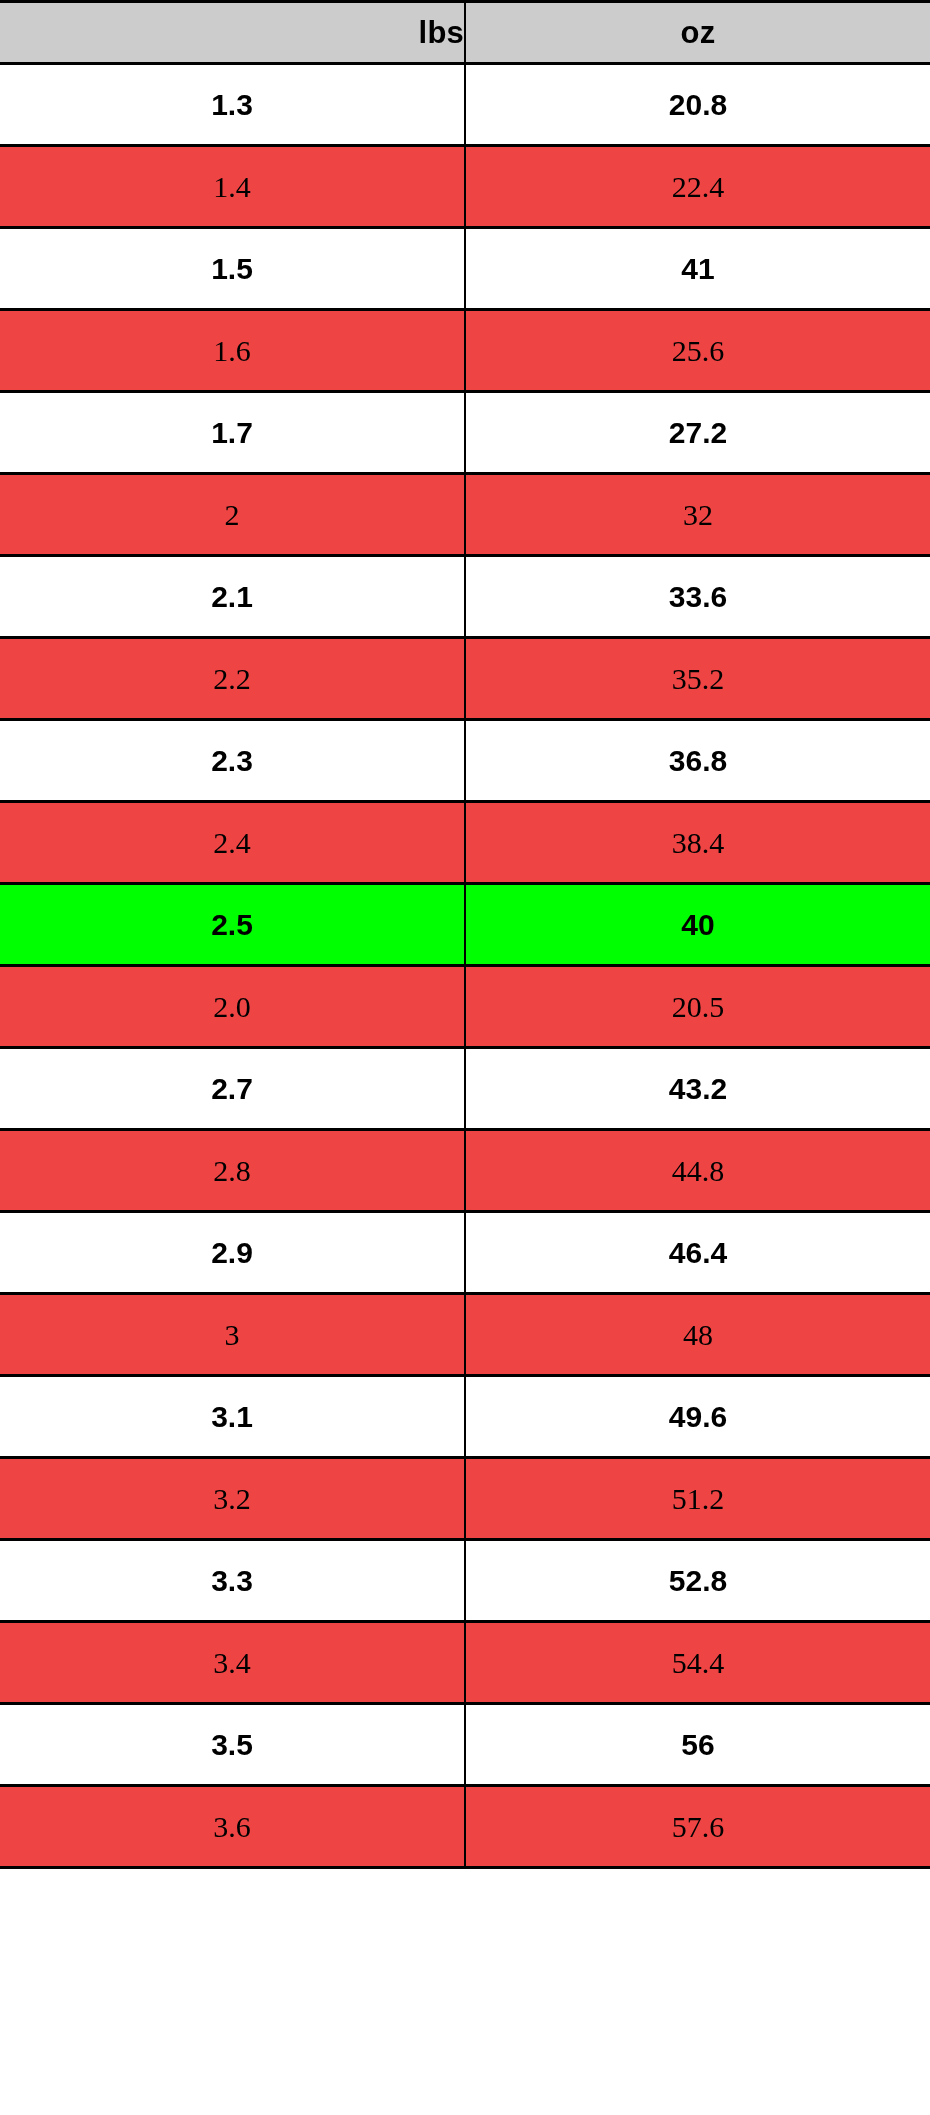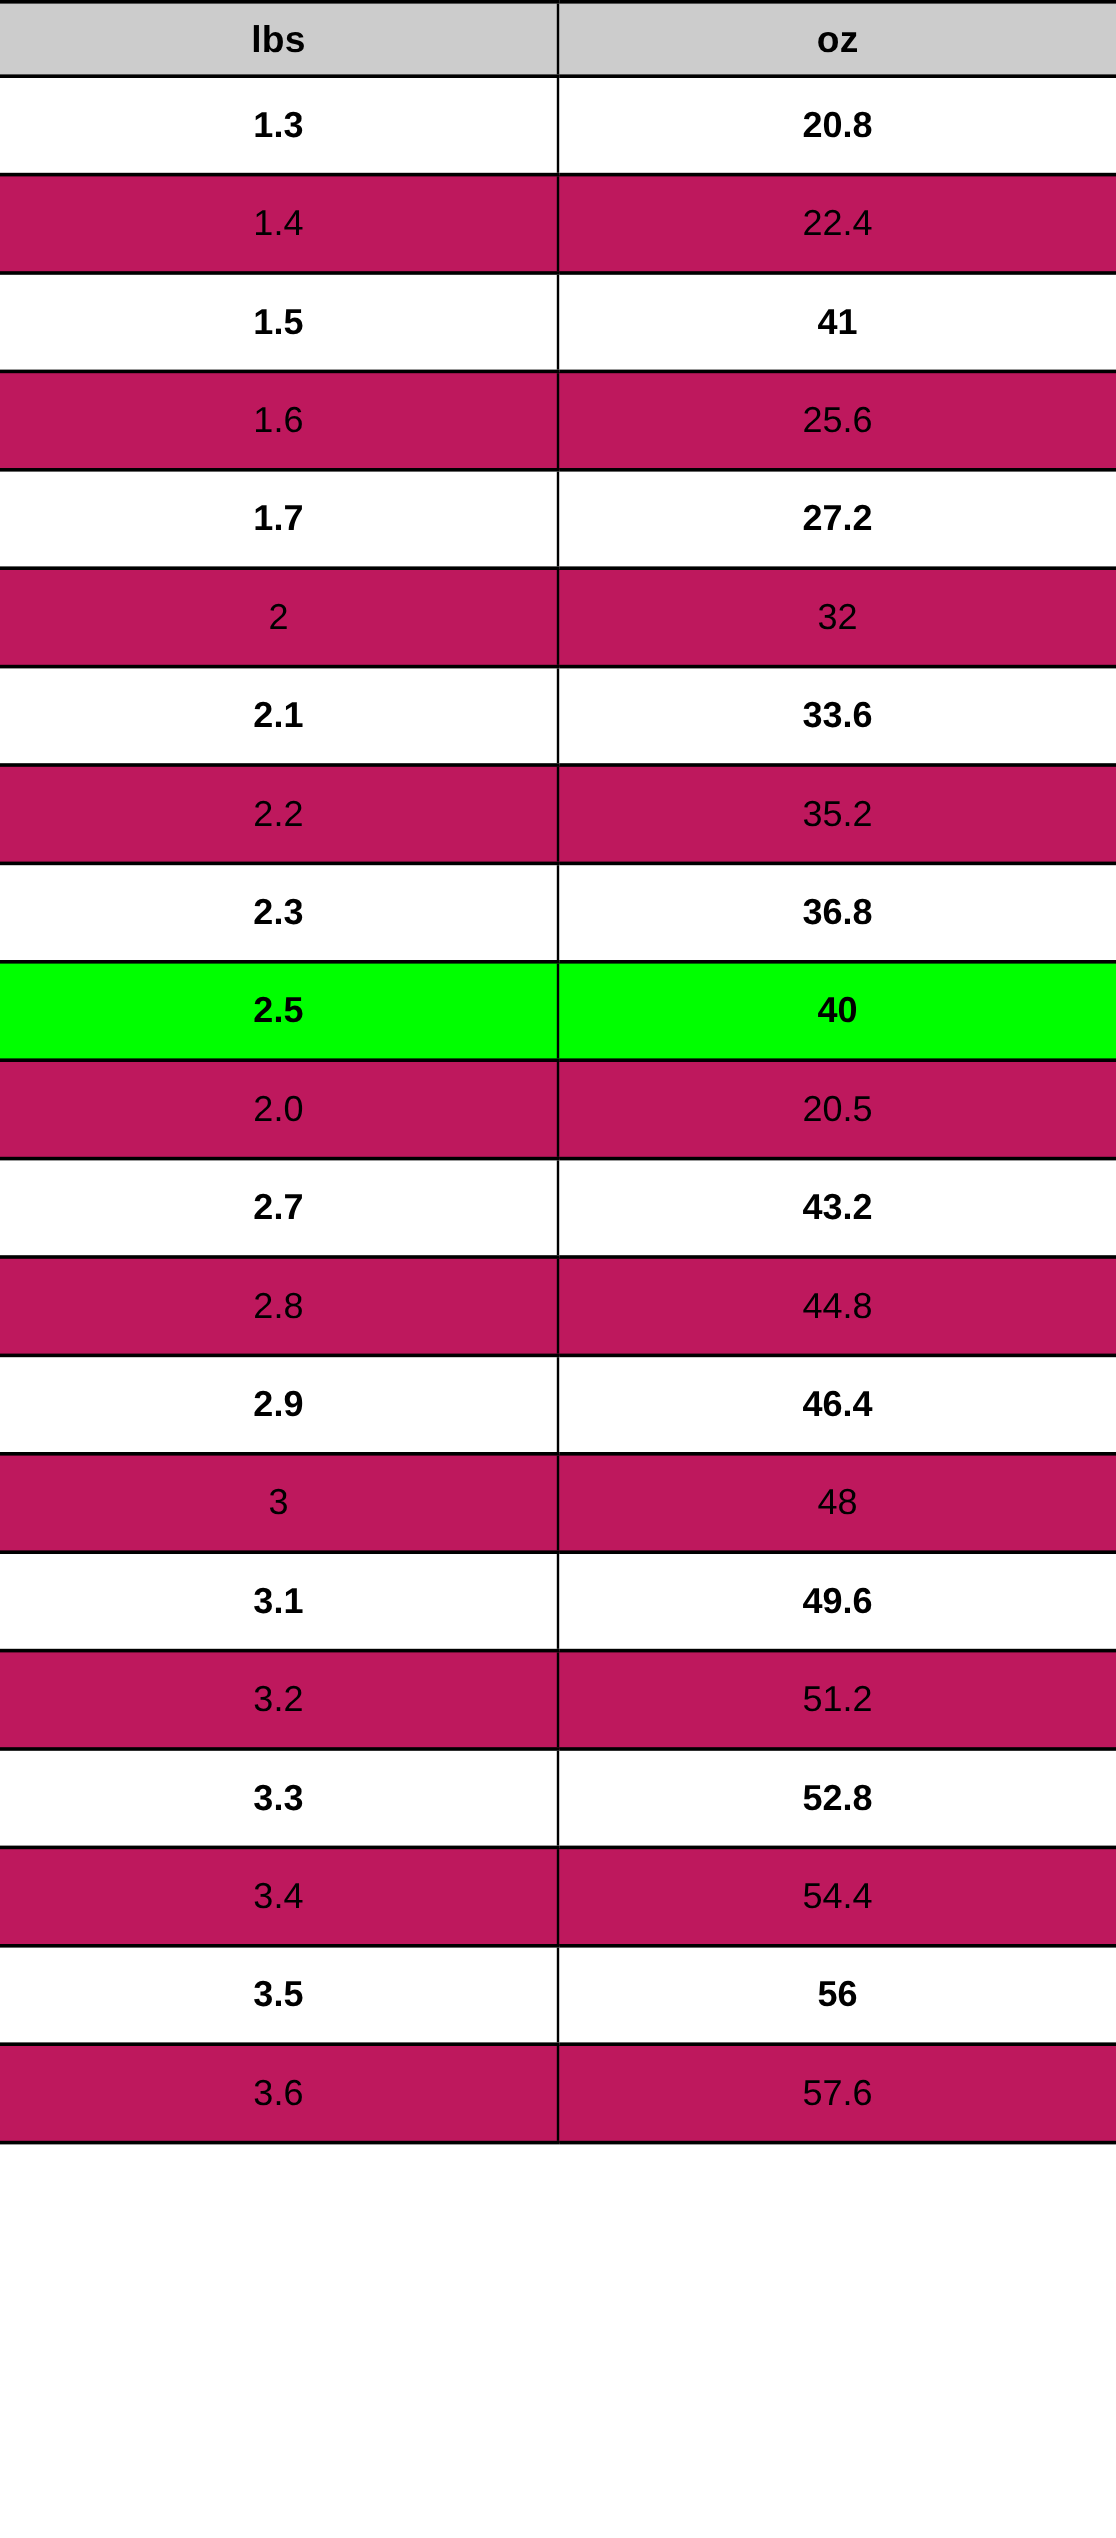"lbs" .conversion-table thead th:first-child { text-align: none -> right }
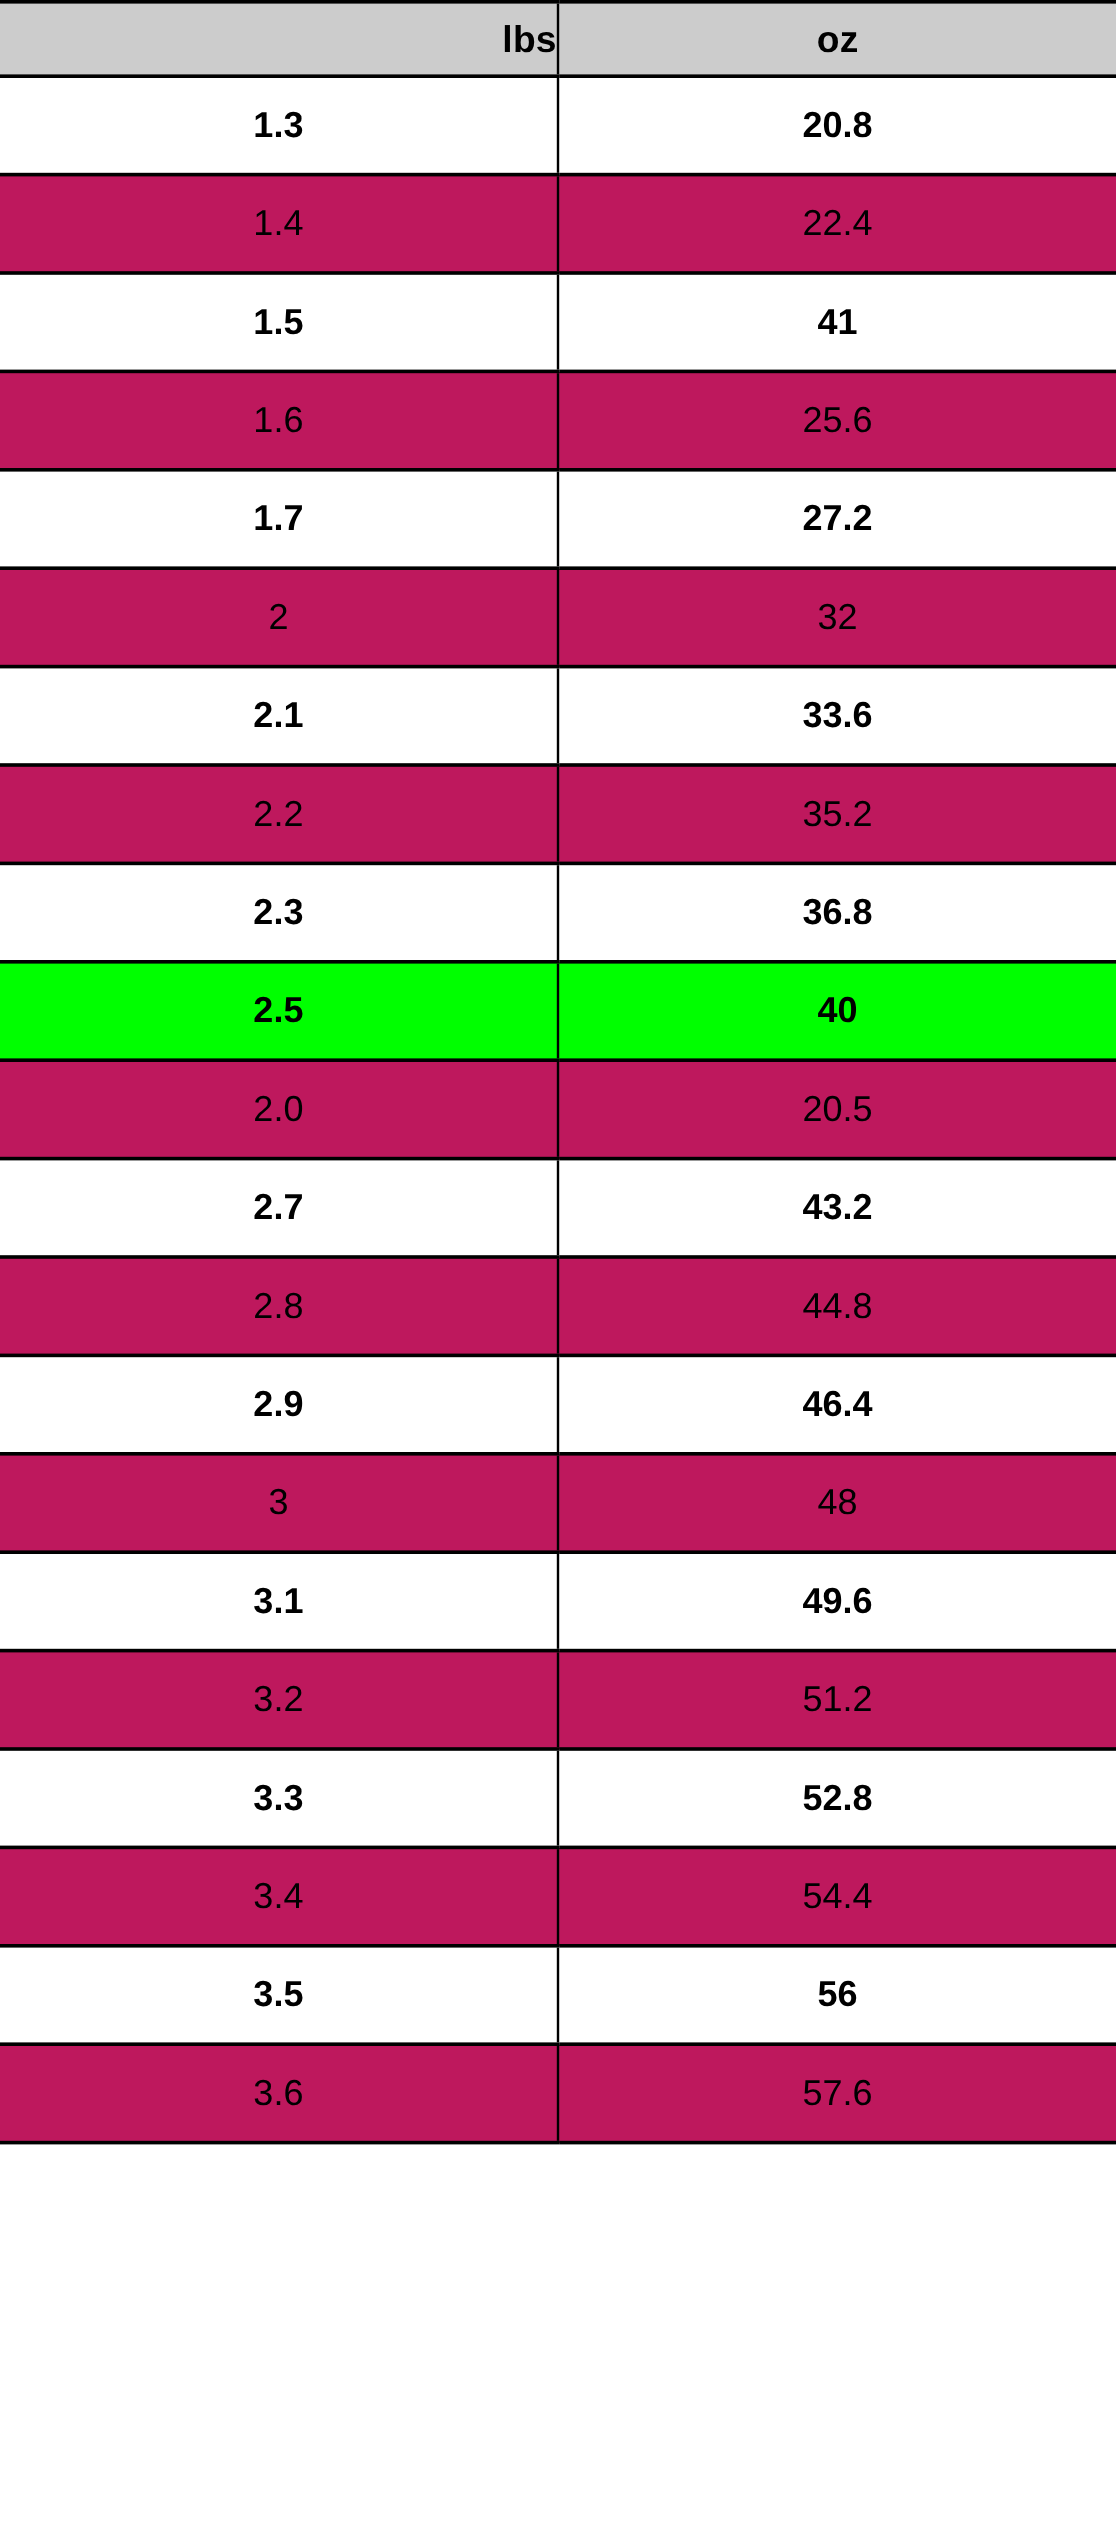"1.4" .conversion-table tbody tr.row-even td { background: #be185d -> #ef4444; font-family: none -> Liberation Serif, serif }
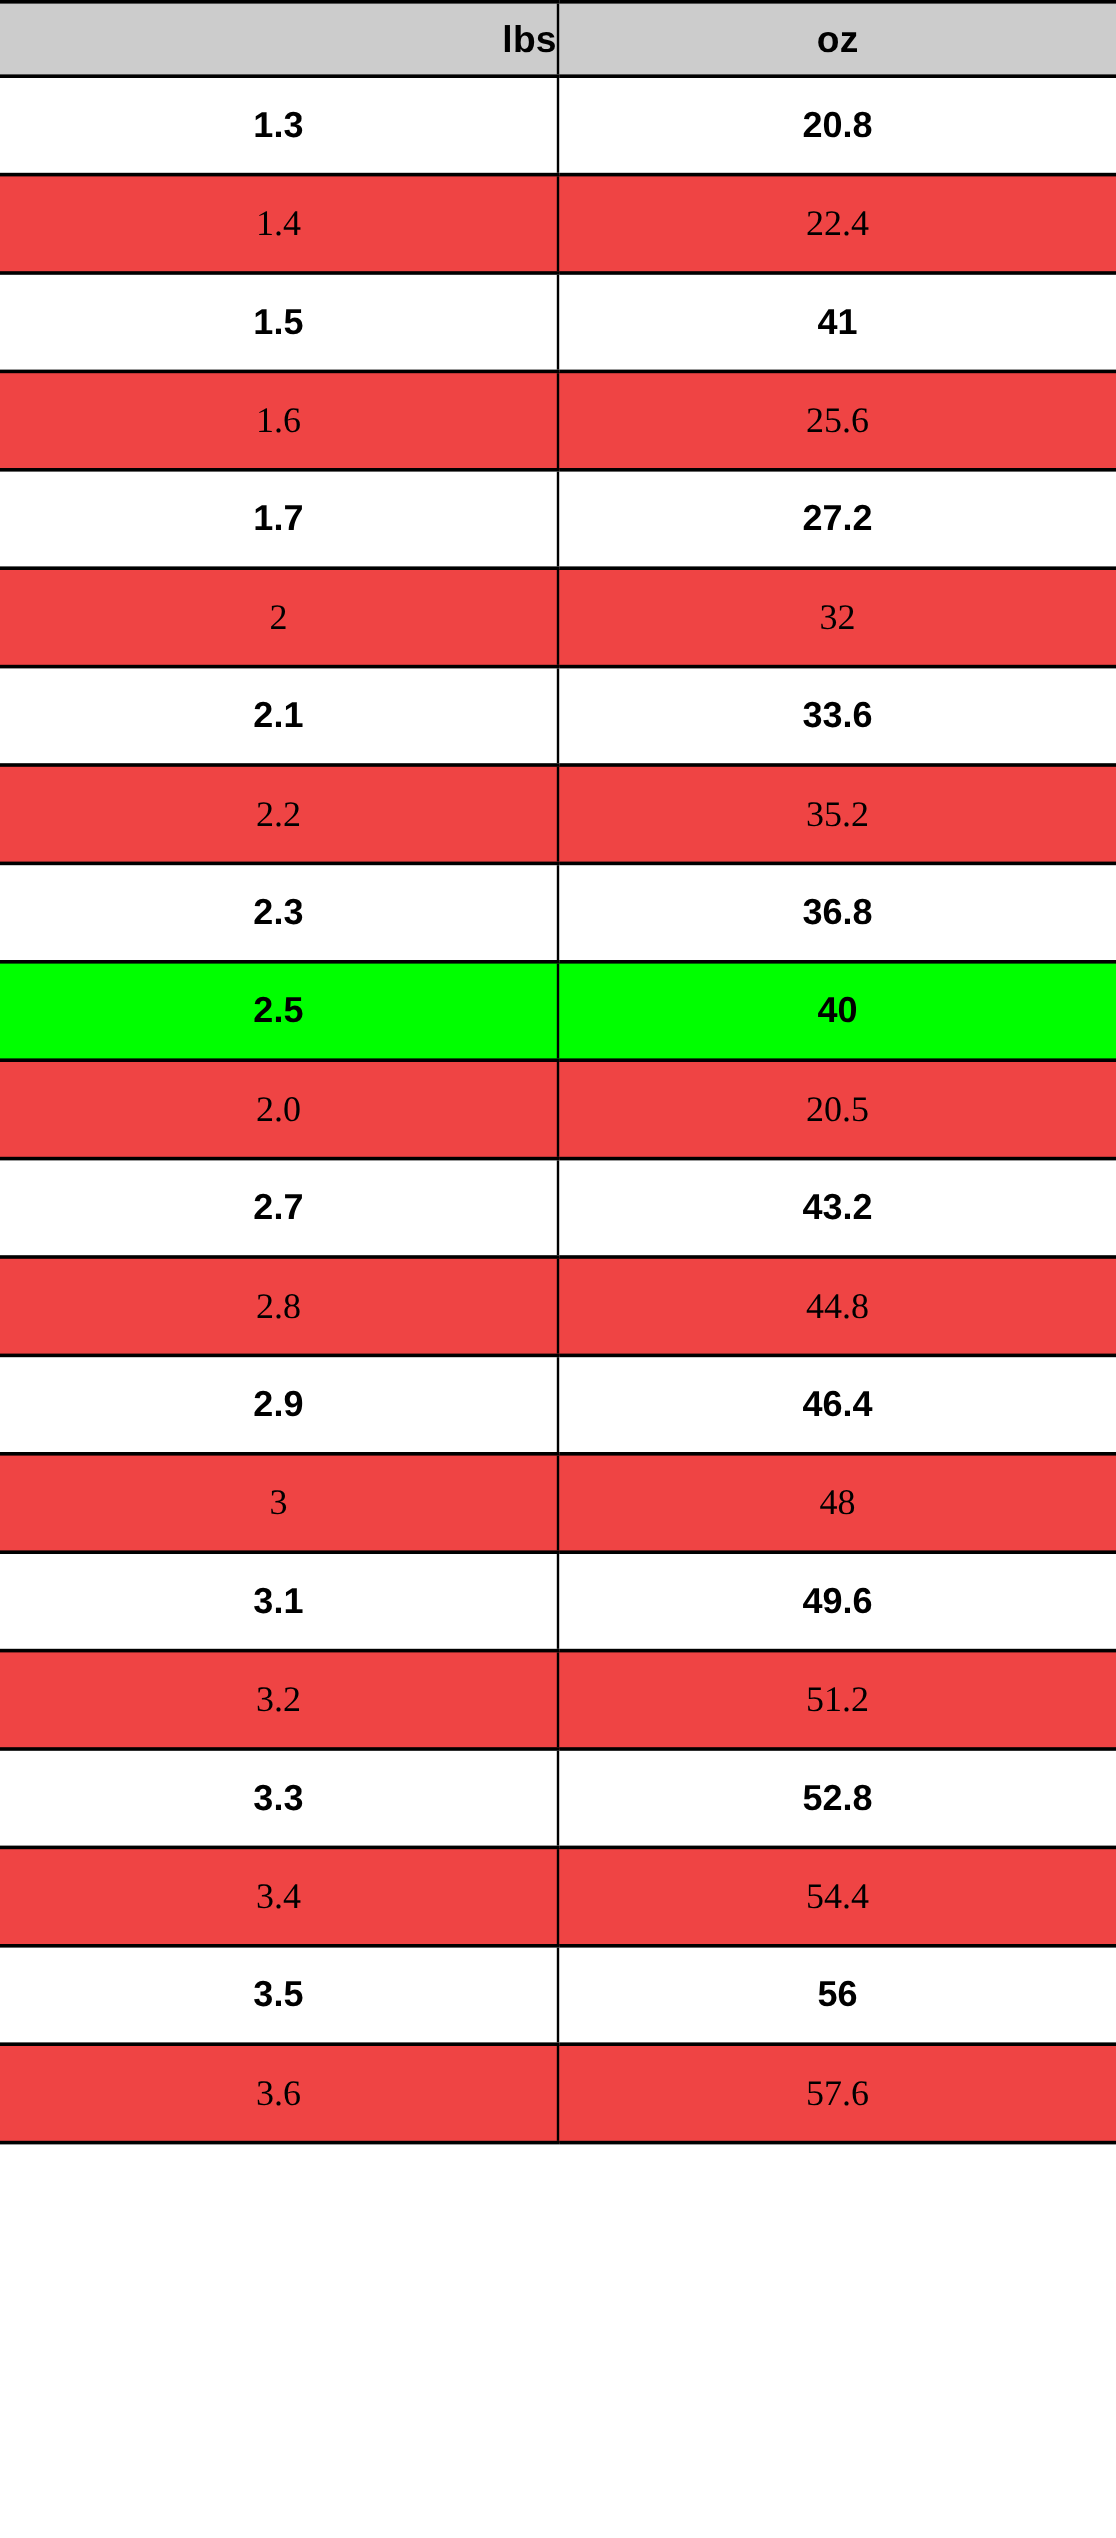"2.4" tr.row-even { html: none -> <tr> <td>2.4</td> <td>38.4</td> </tr> }
